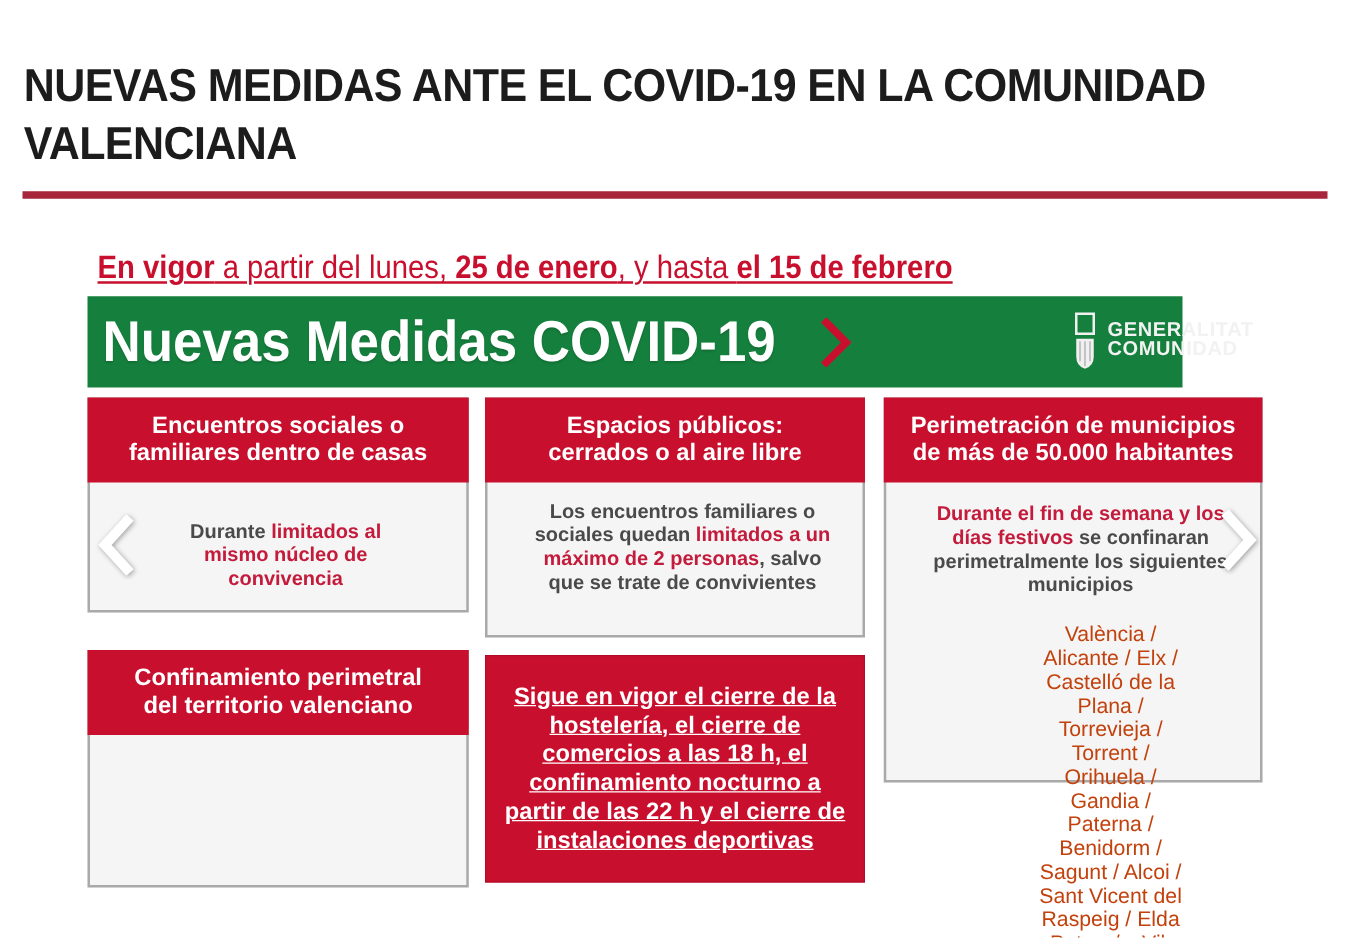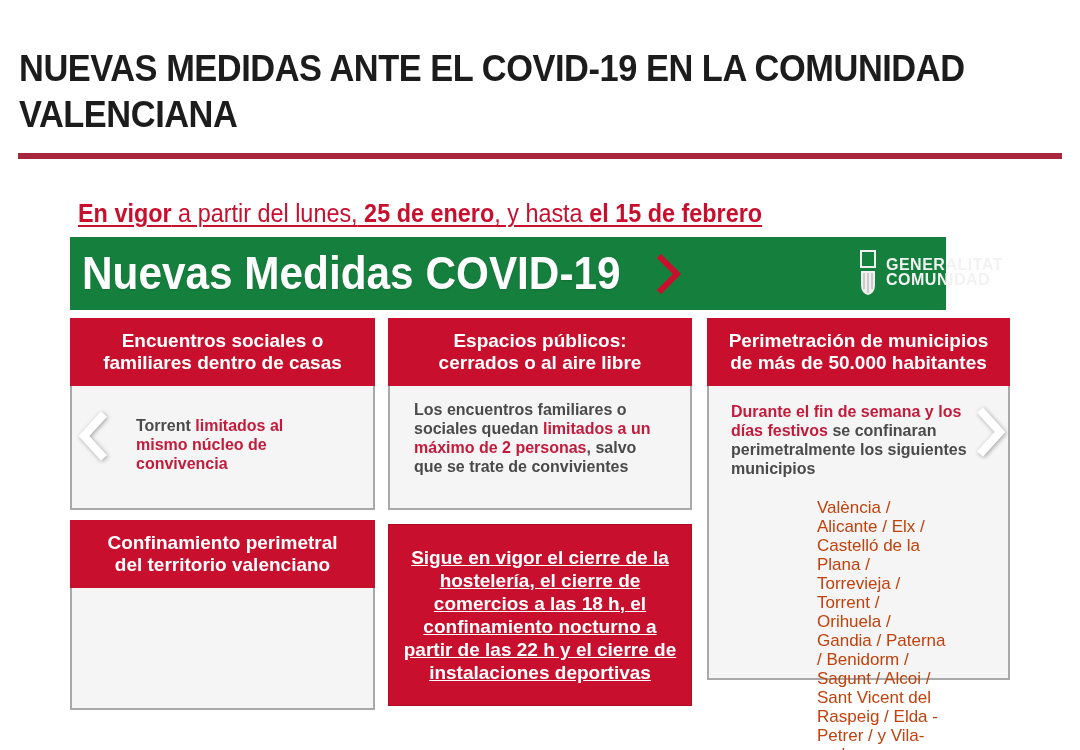"Encuentros sociales o" div.card { height: 192px -> 172px }
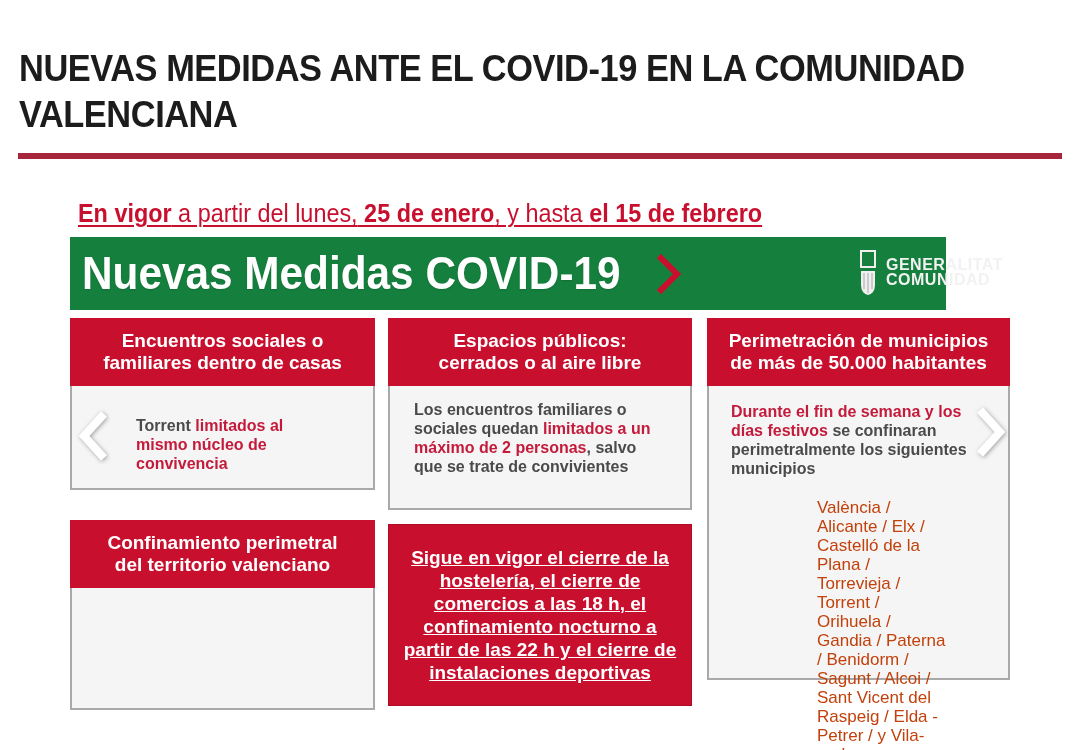"Perimetración de municipios" div.card { height: 362px -> 308px }
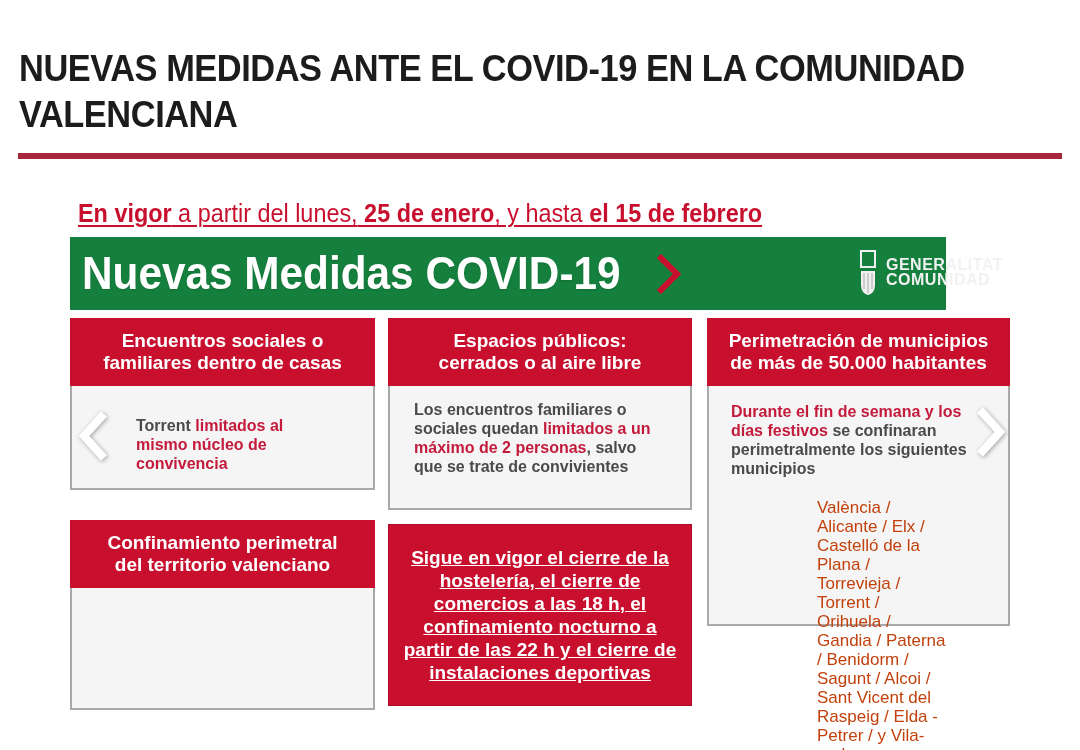"Los encuentros familiares o sociales" .card-body { left: 0 -> 12px; text-align: none -> center }
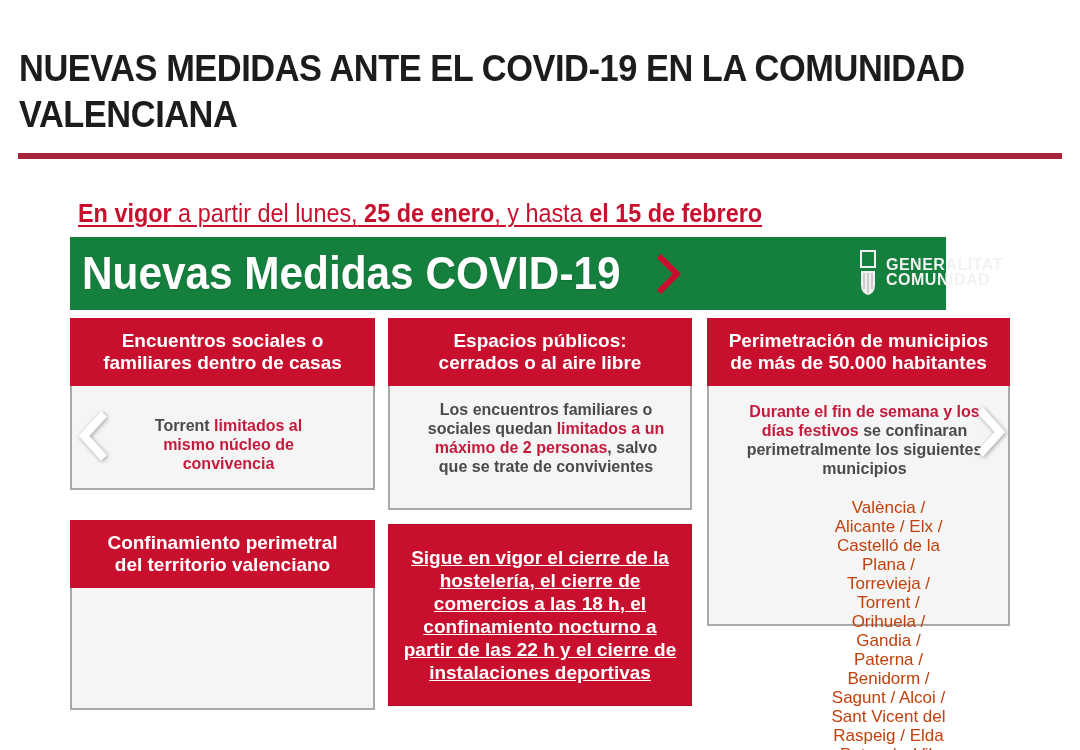"Torrent" span { text: Torrent -> Durante }
